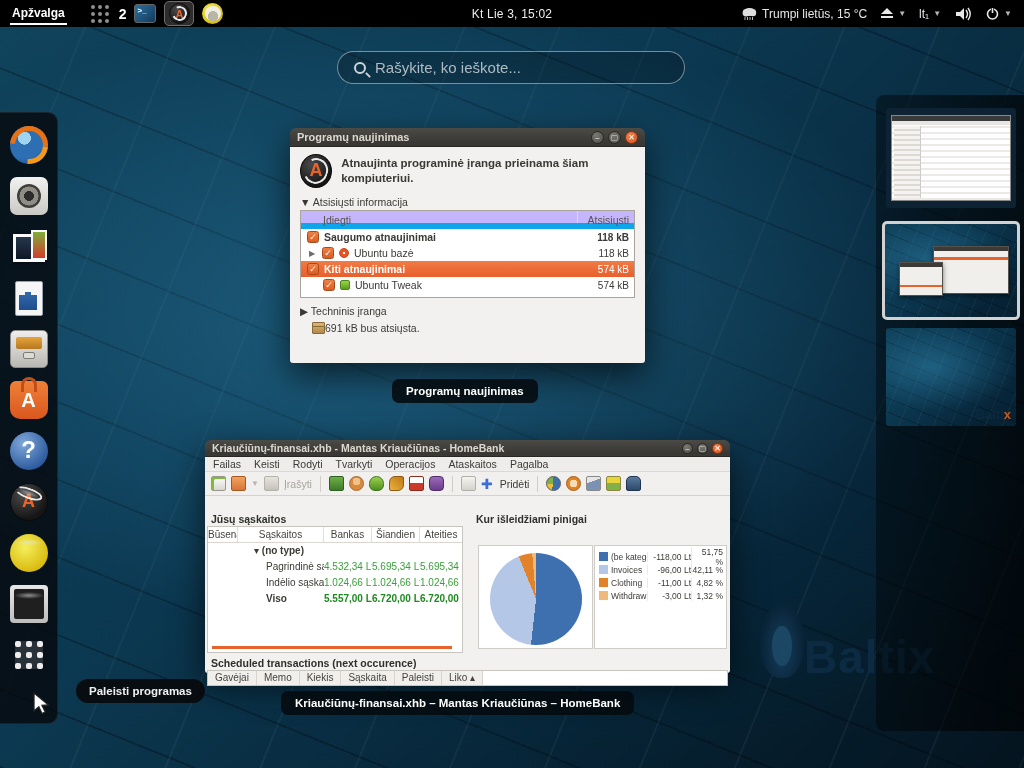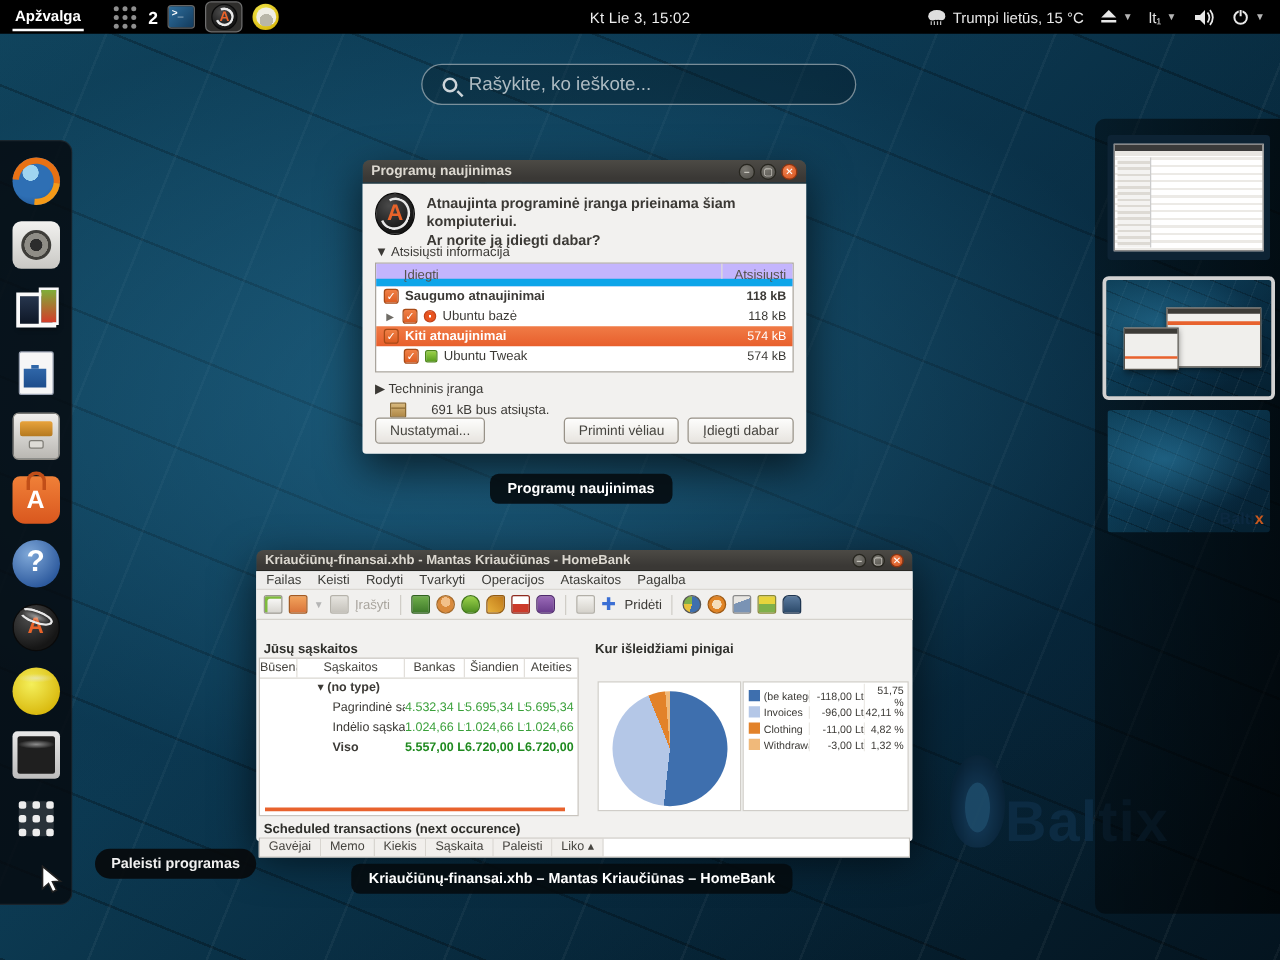"Ar norite ją įdiegti dabar?" div { html: <div>Ar norite ją įdiegti dabar?</div> -> none }
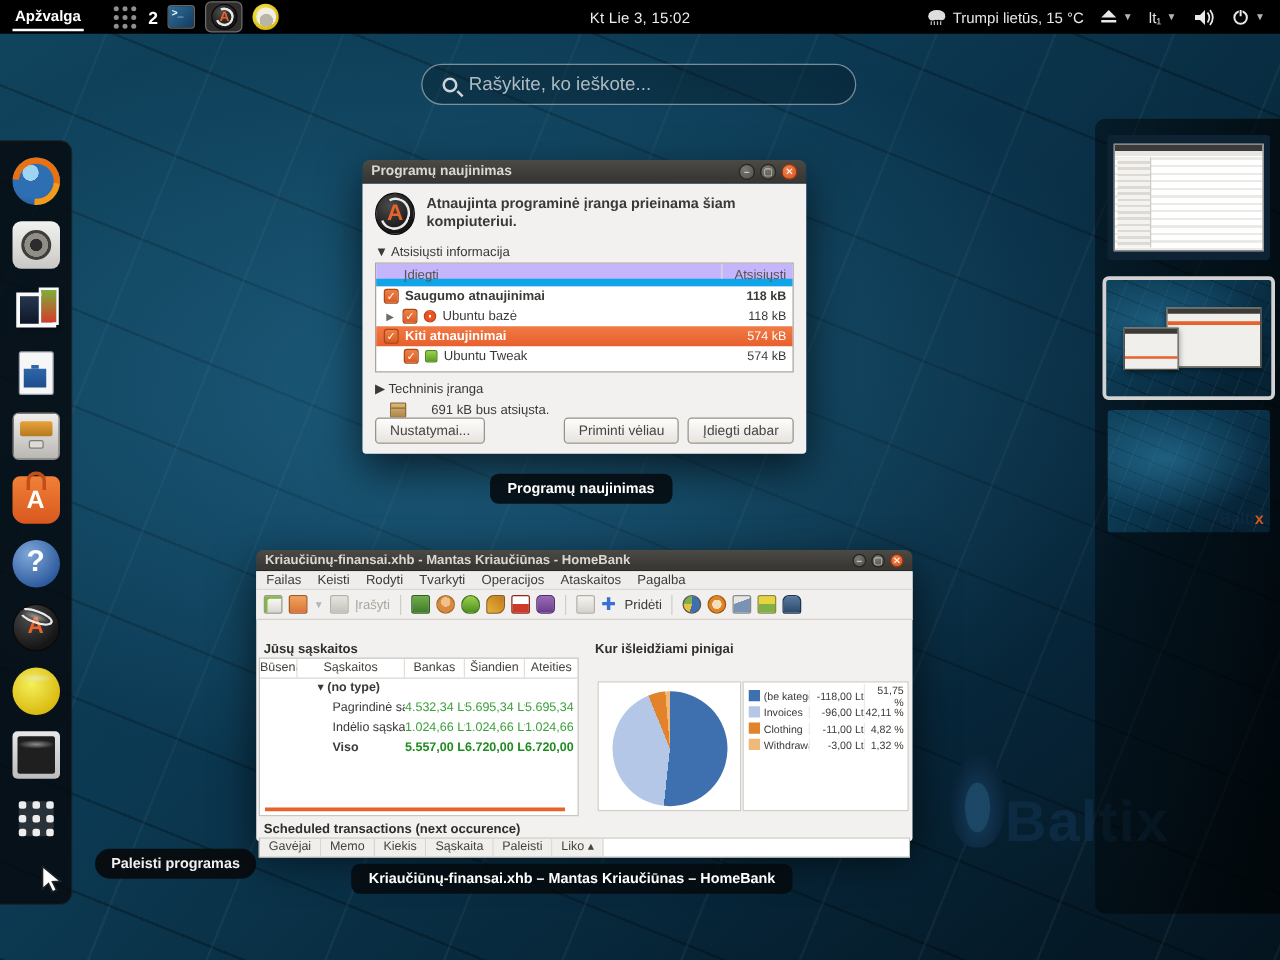"691 kB bus atsiųsta." #upd-note { gap: 20px -> 0 }
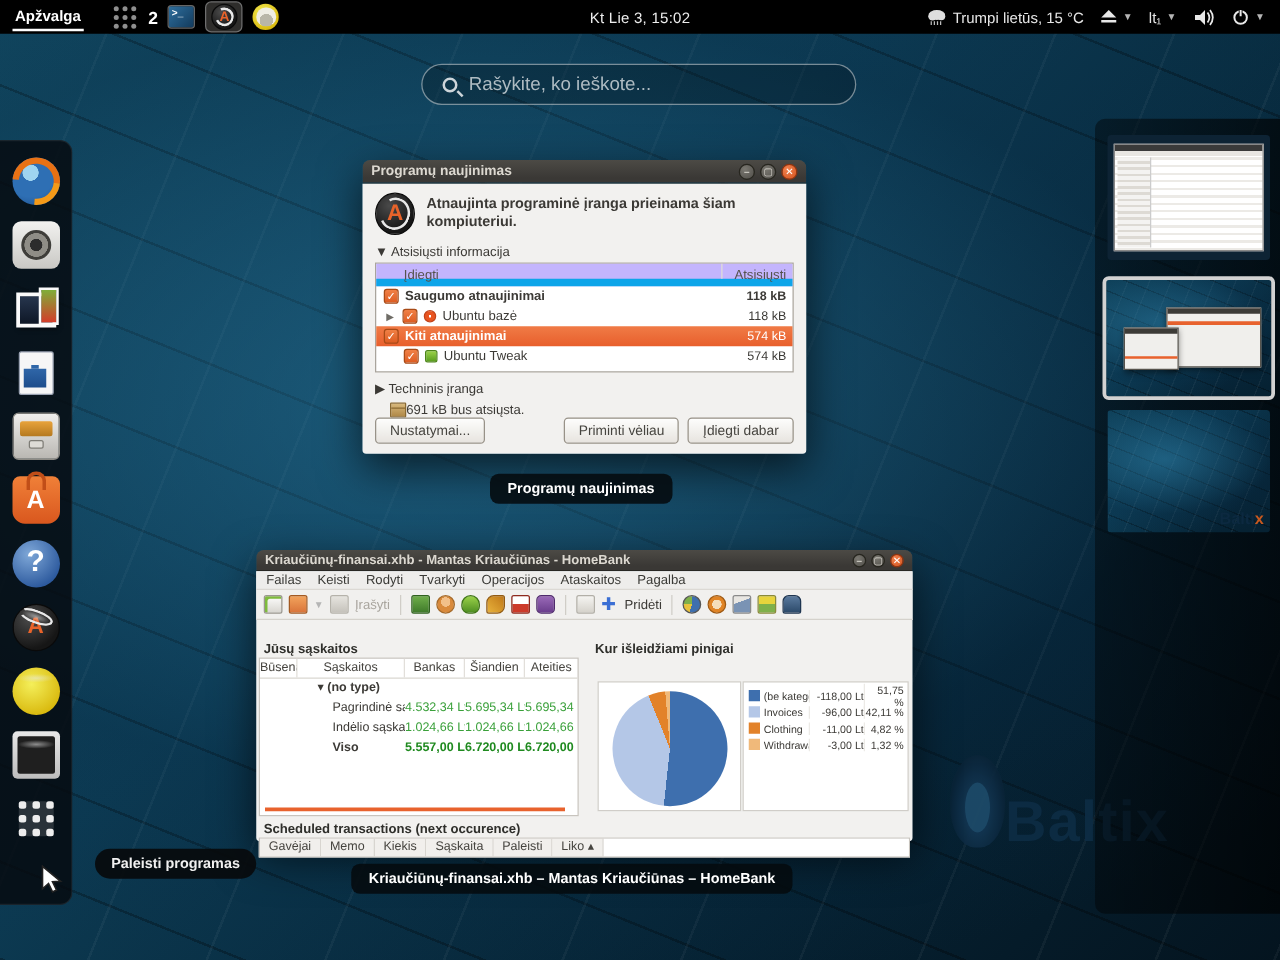"Nustatymai..." div { html: <div> <span>Nustatymai...</span> <span> <span>Priminti vėliau</span> <span>Įdiegti dabar</span> </span> </div> -> none }
